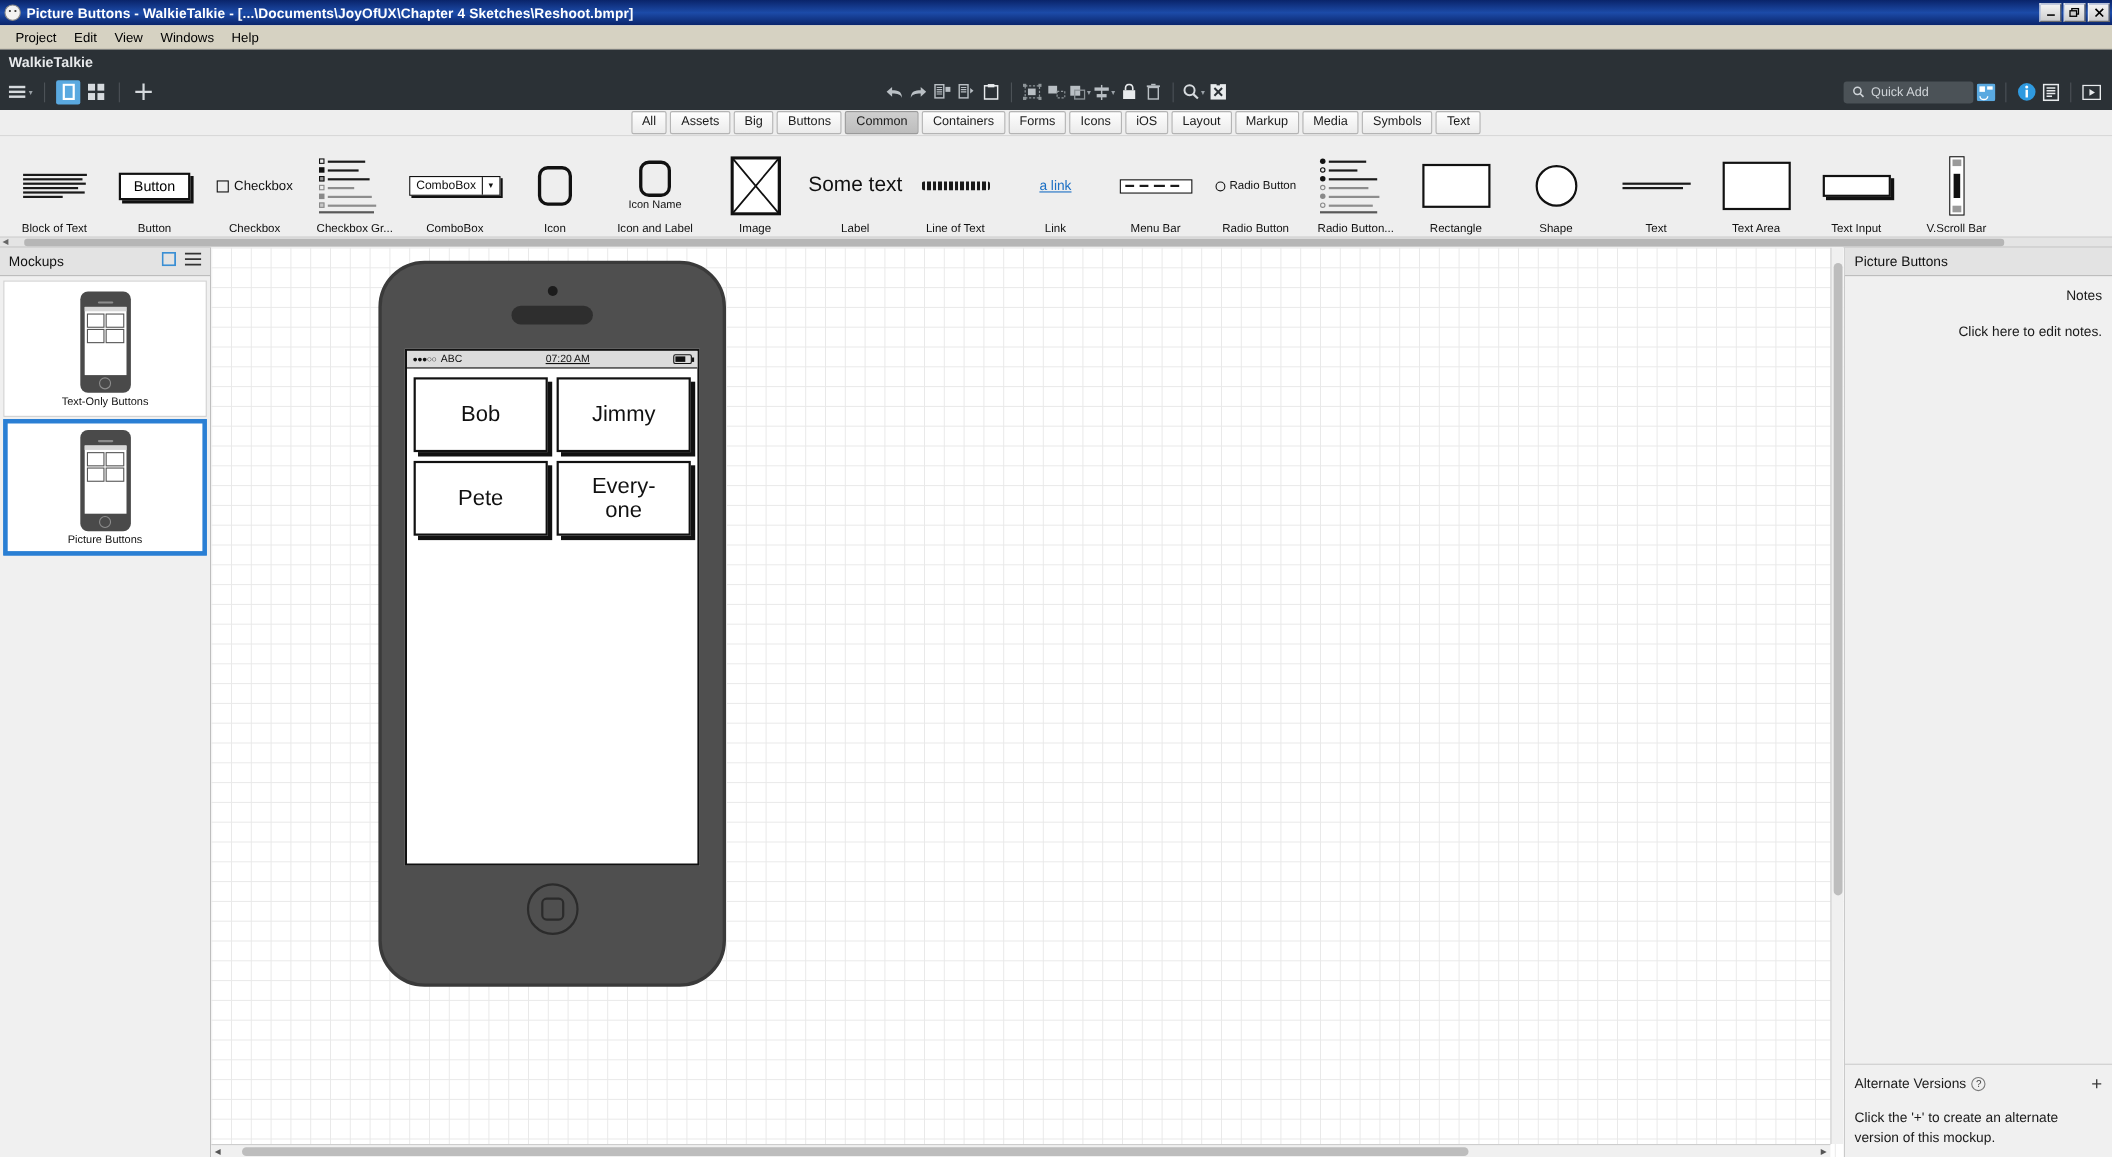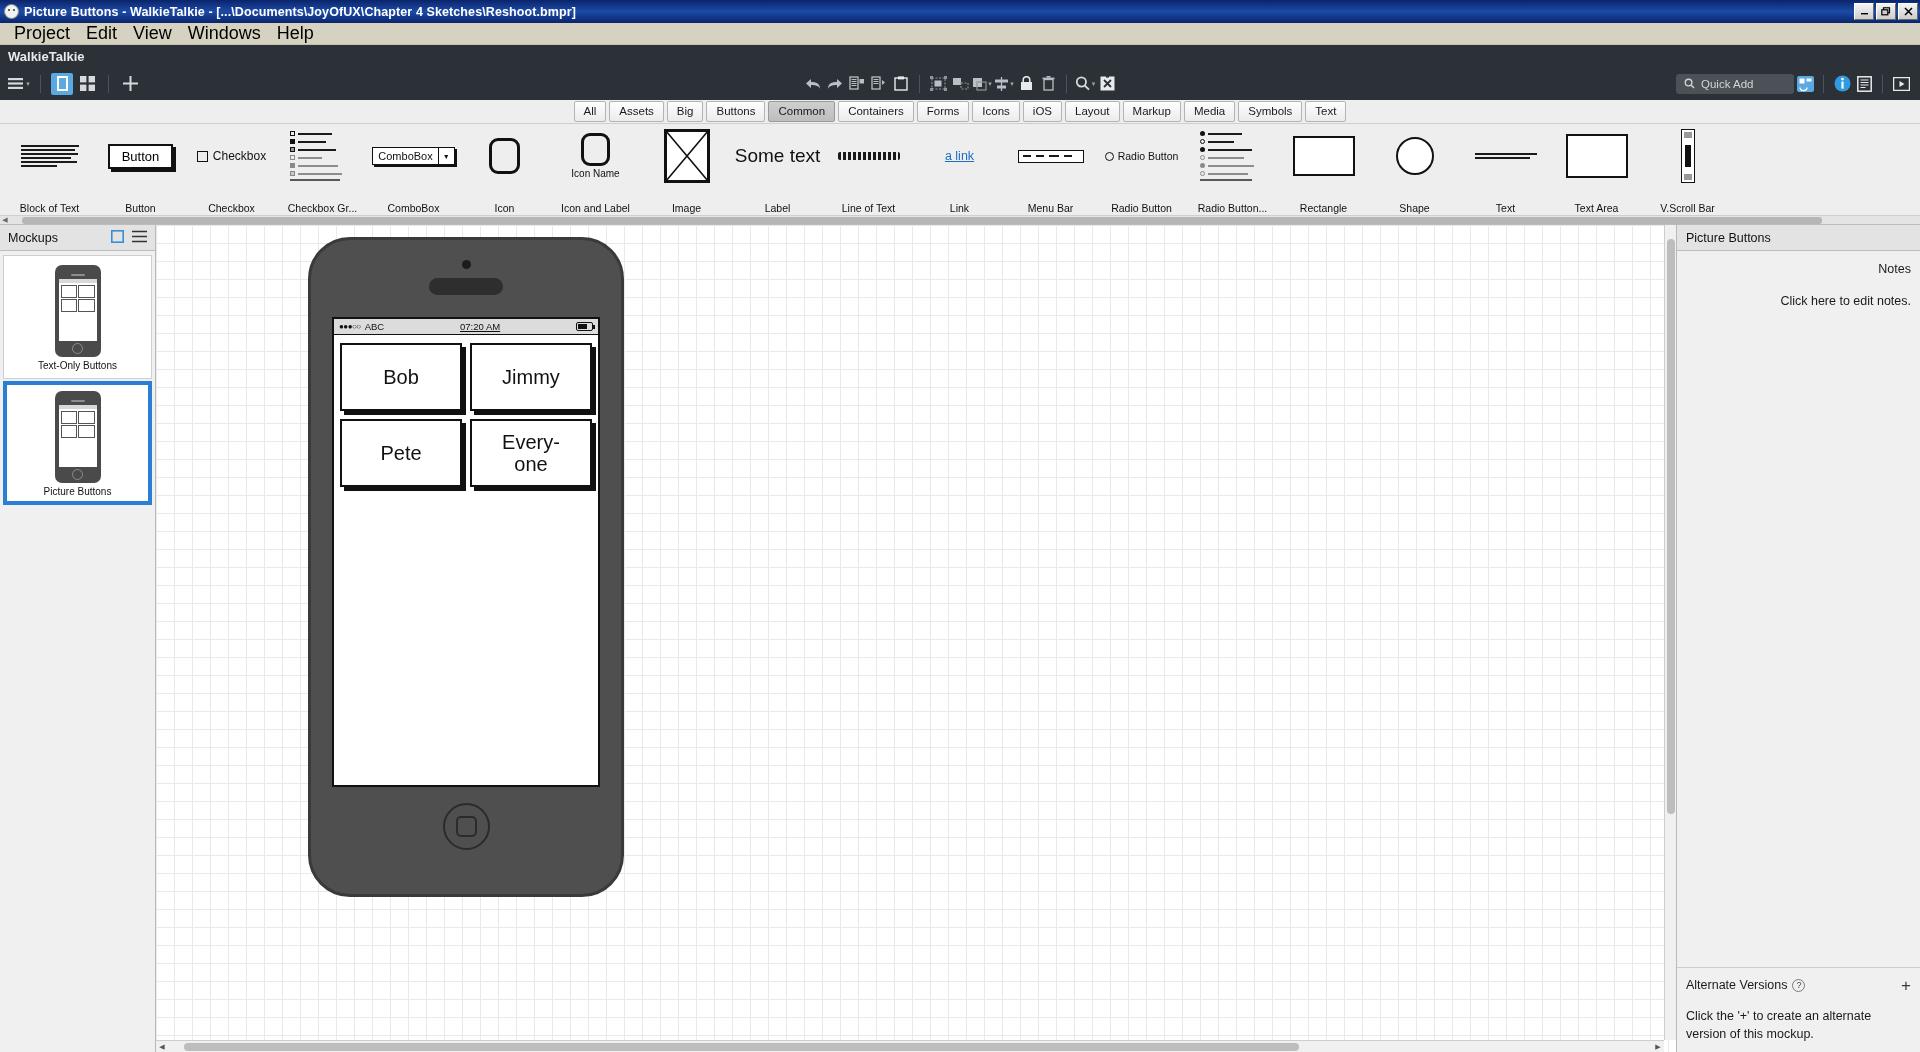"Project" .menubar .mi { font-size: 18px -> 12px }
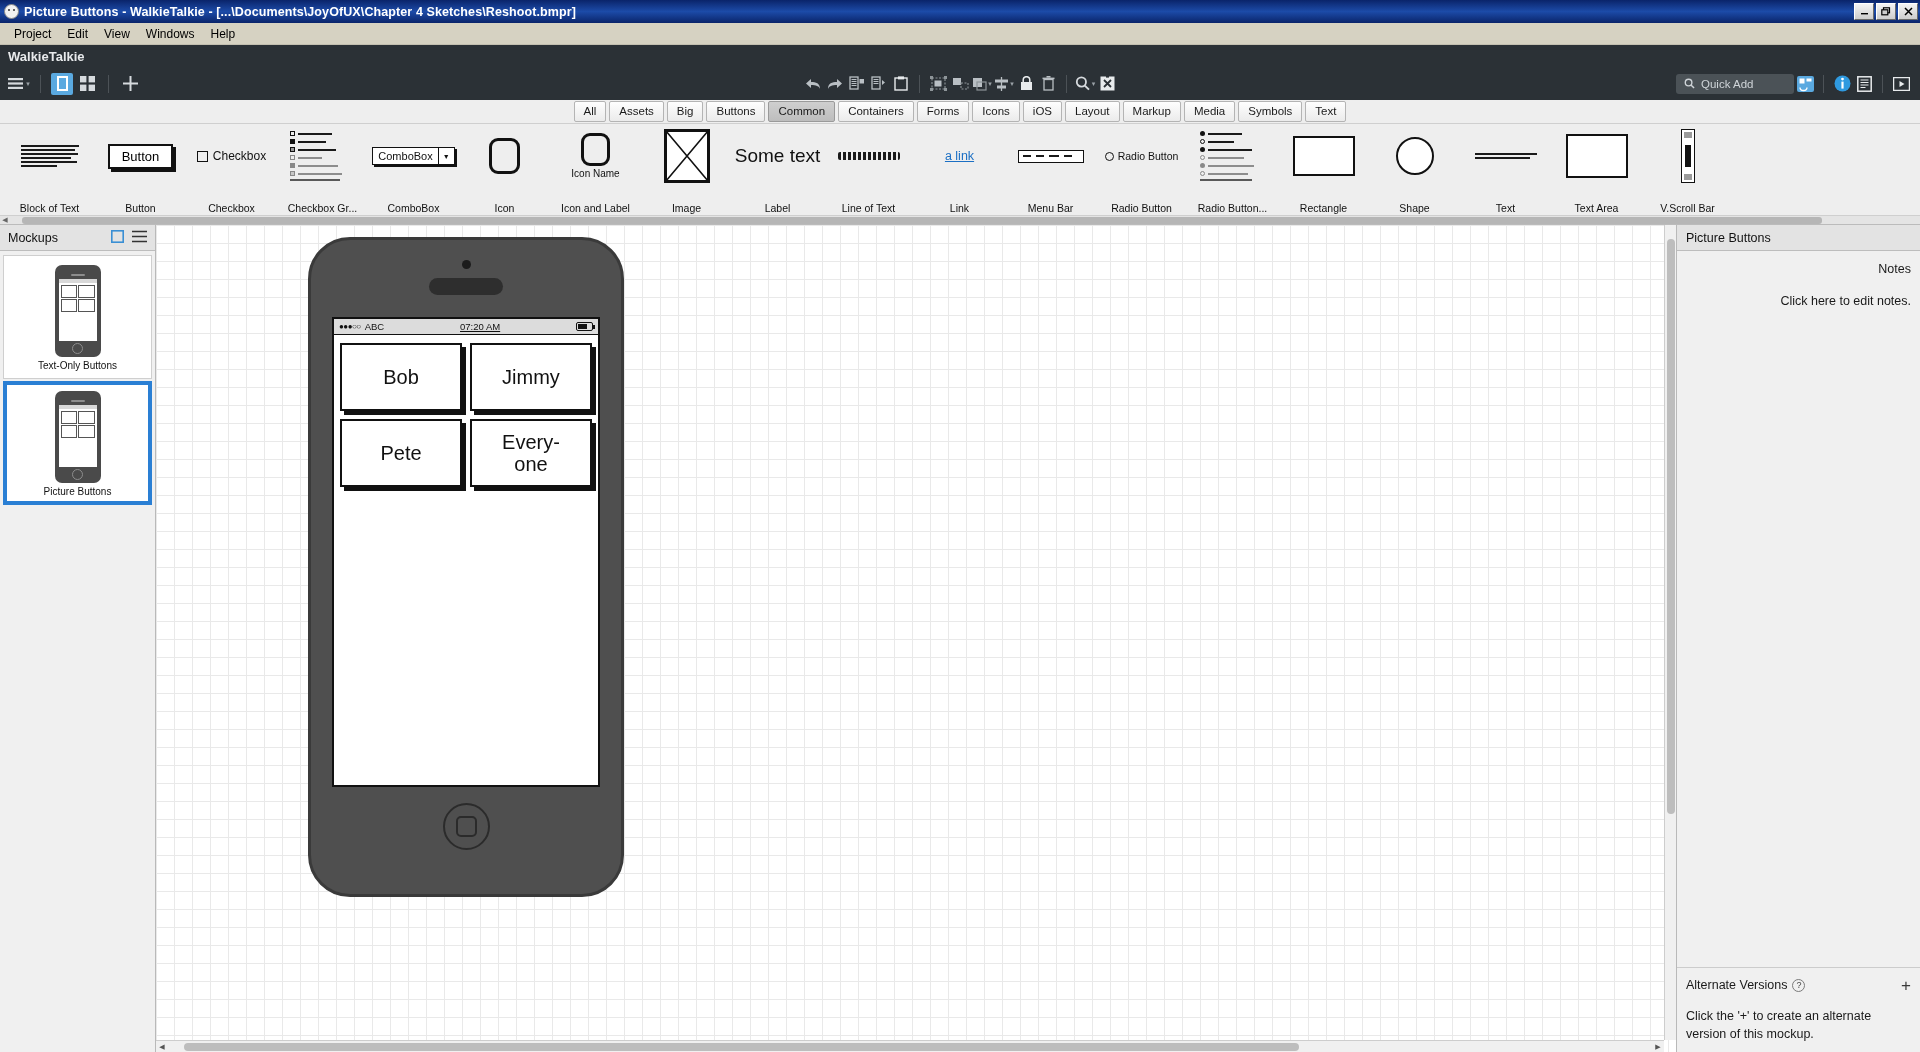"Block of Text" .plabel { margin-top: 15px -> 2px }
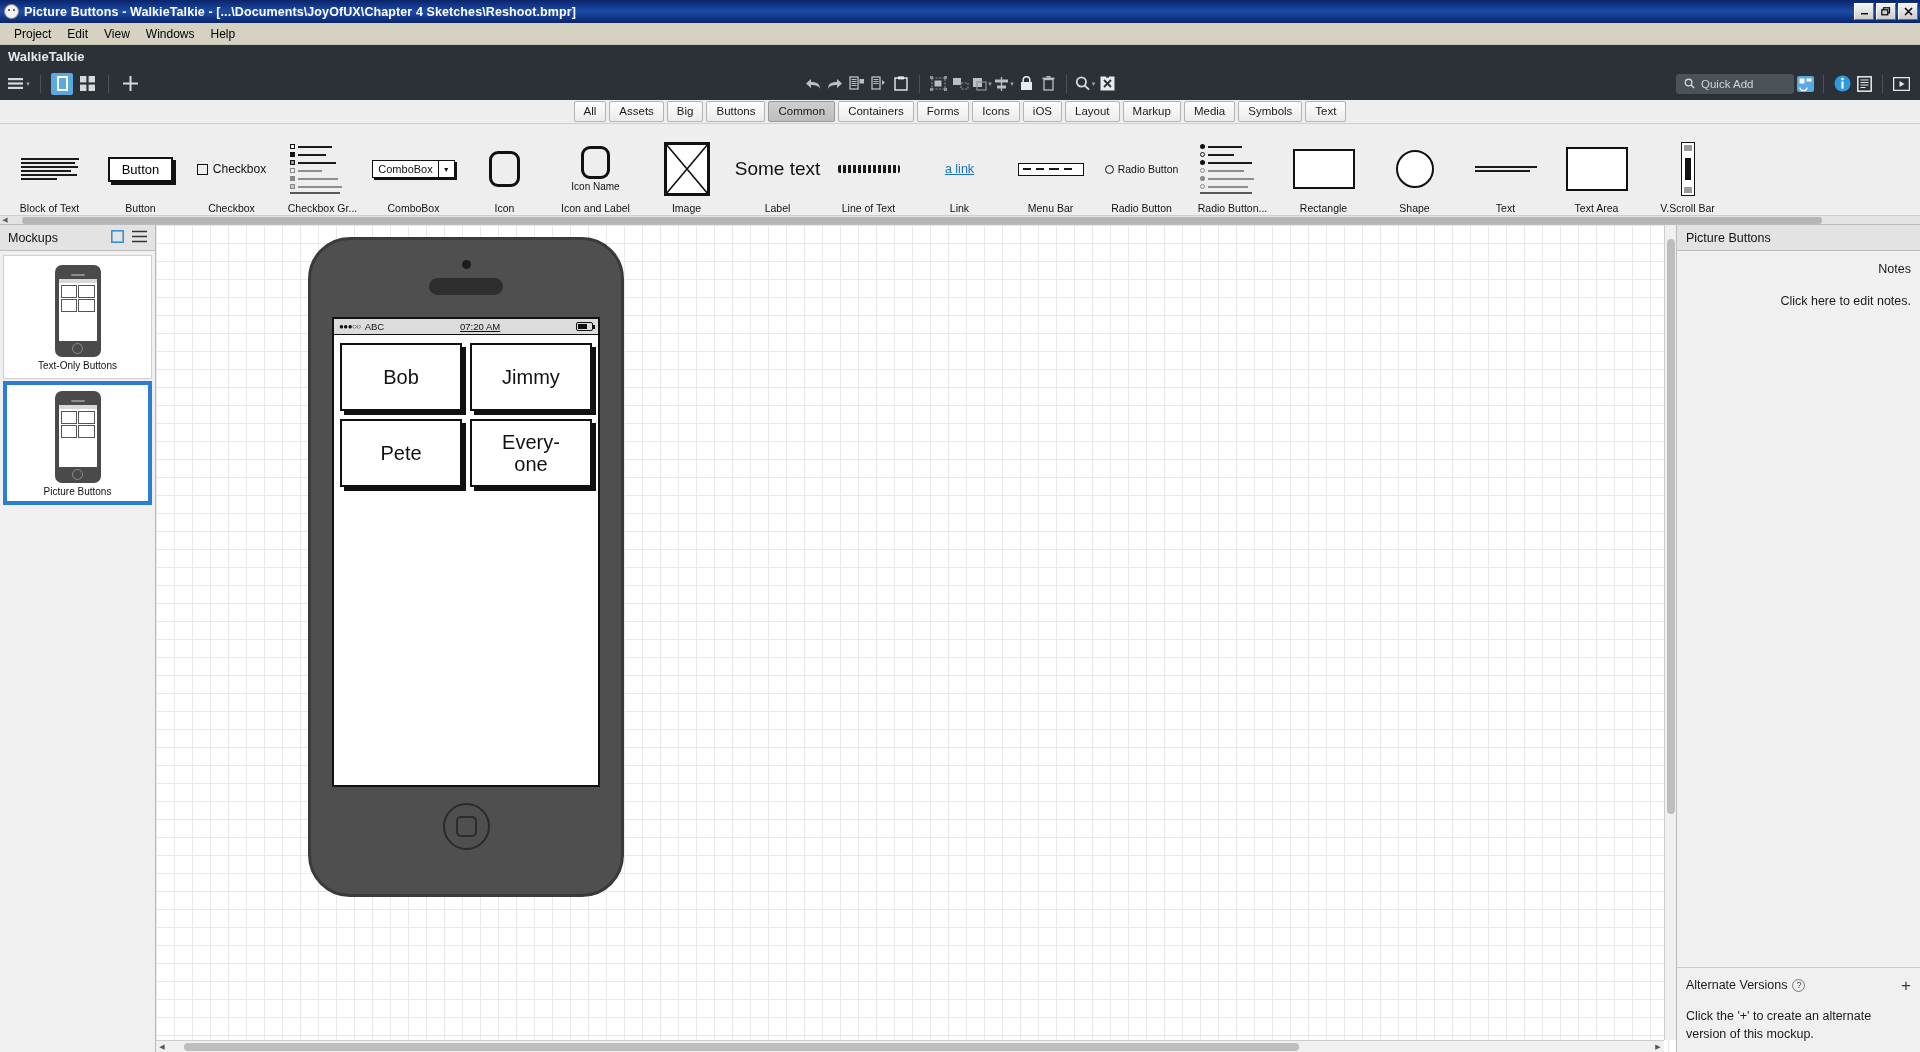"Text Input" div.pitem { html: none -> <div> <div> <div></div> </div> <div>Text Input</div> </div> }
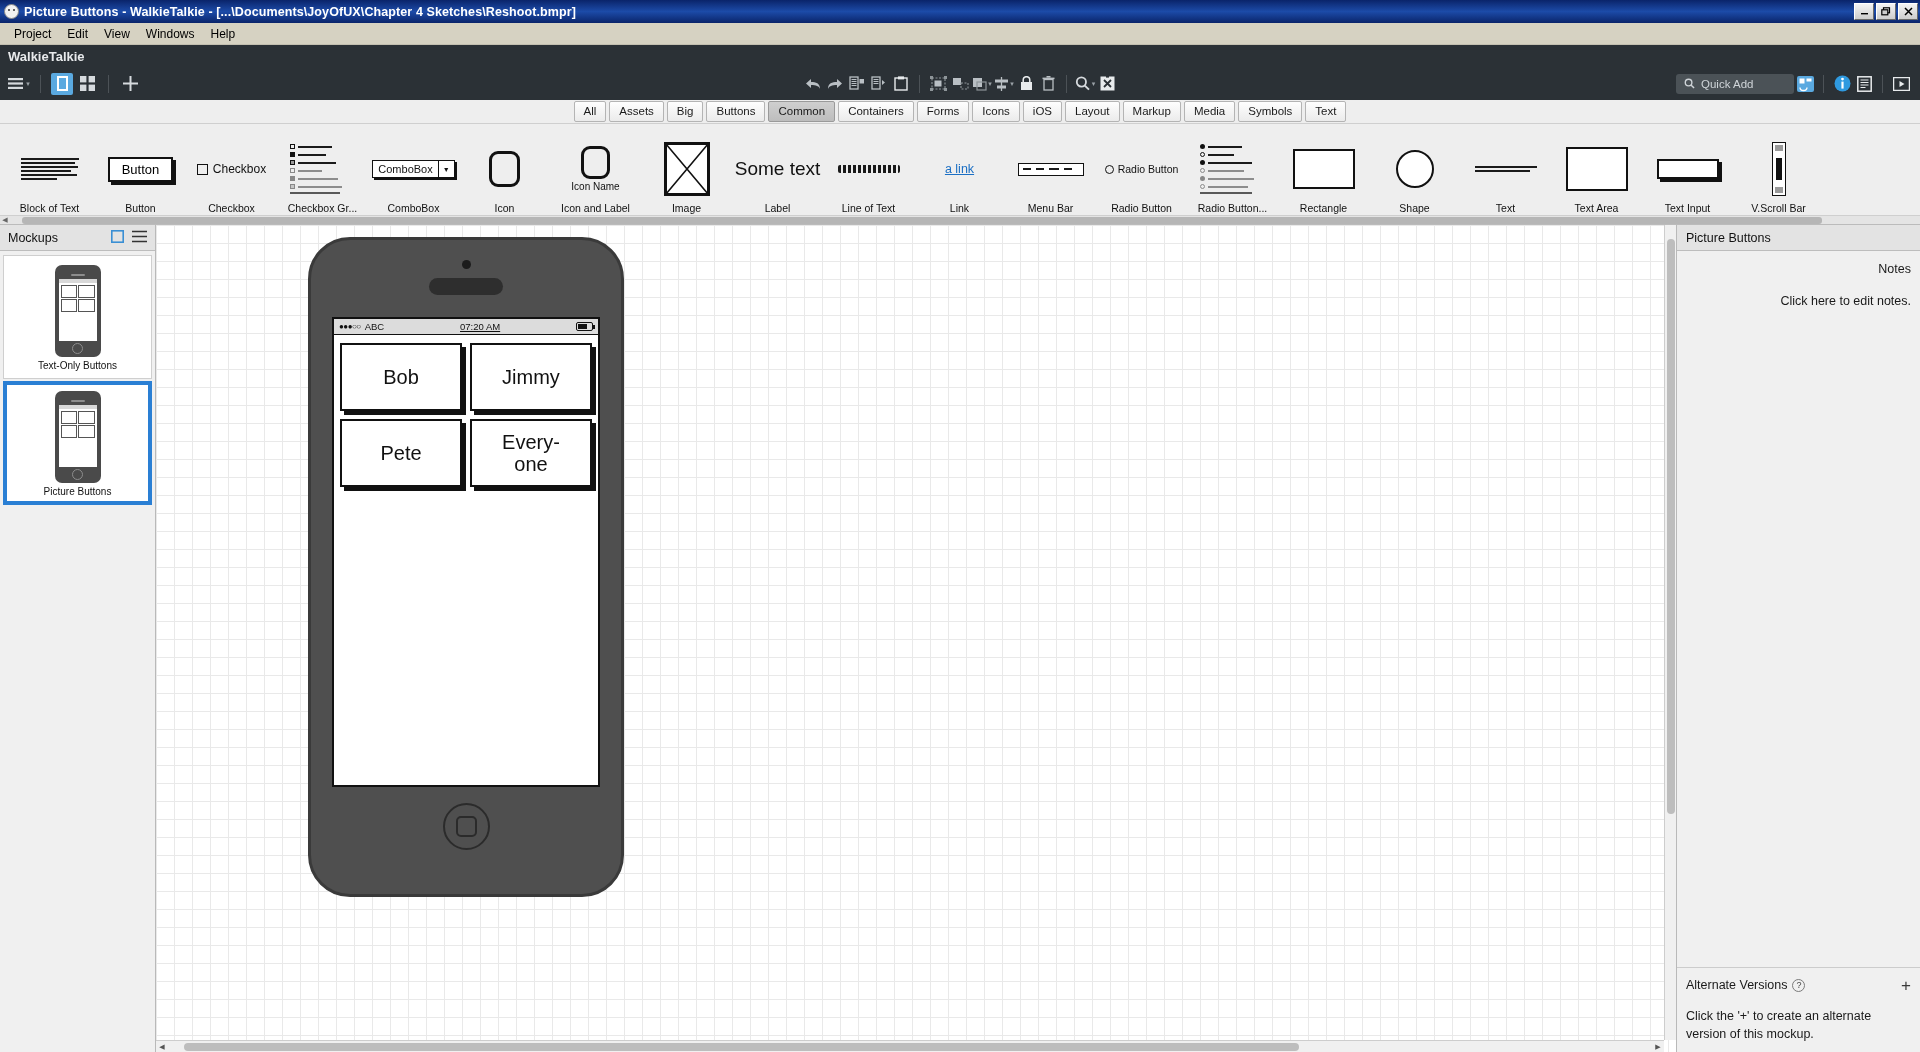"Mockups" .sidebar { width: 156px -> 192px }
